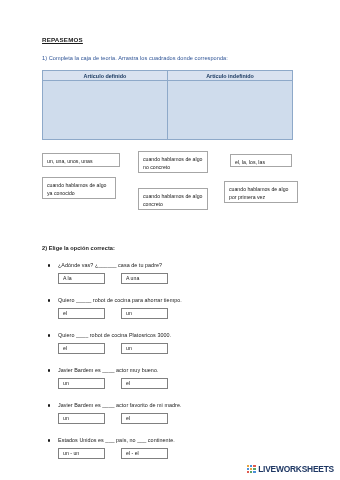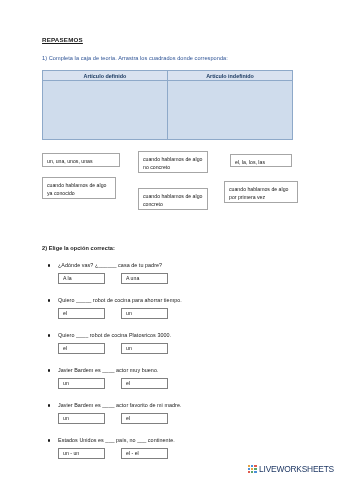"LIVEWORKSHEETS" .logo-text { font-weight: normal -> bold }
